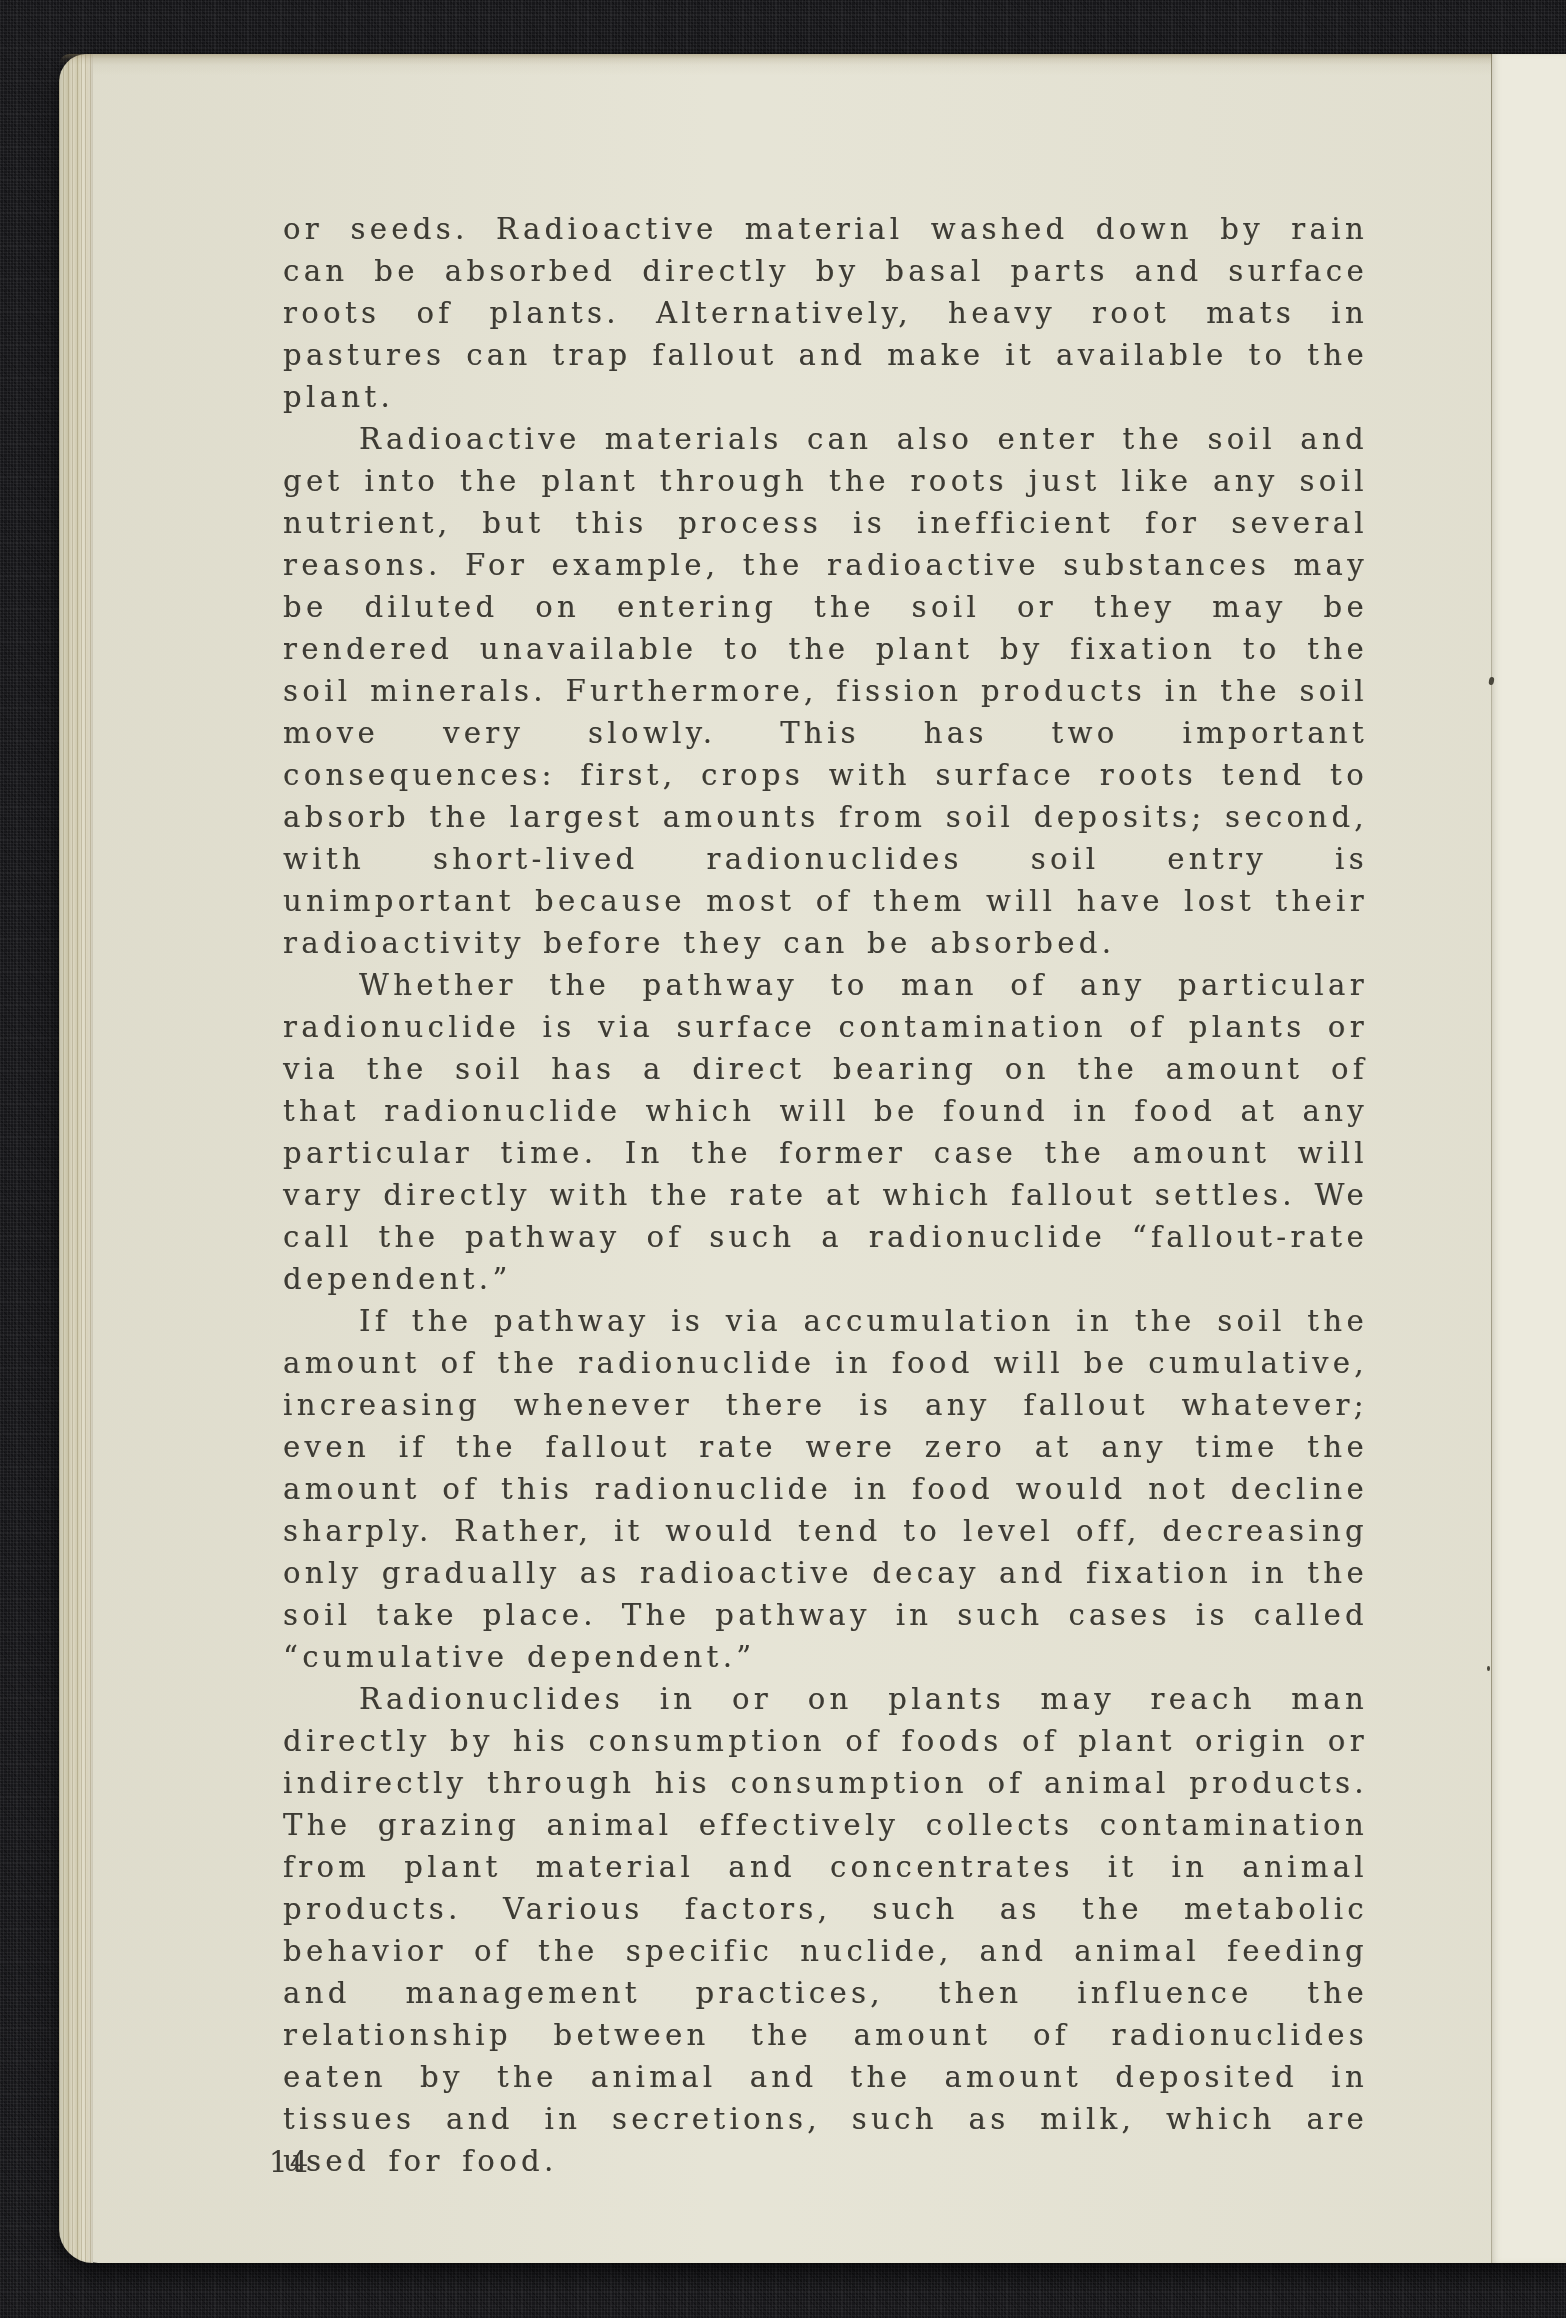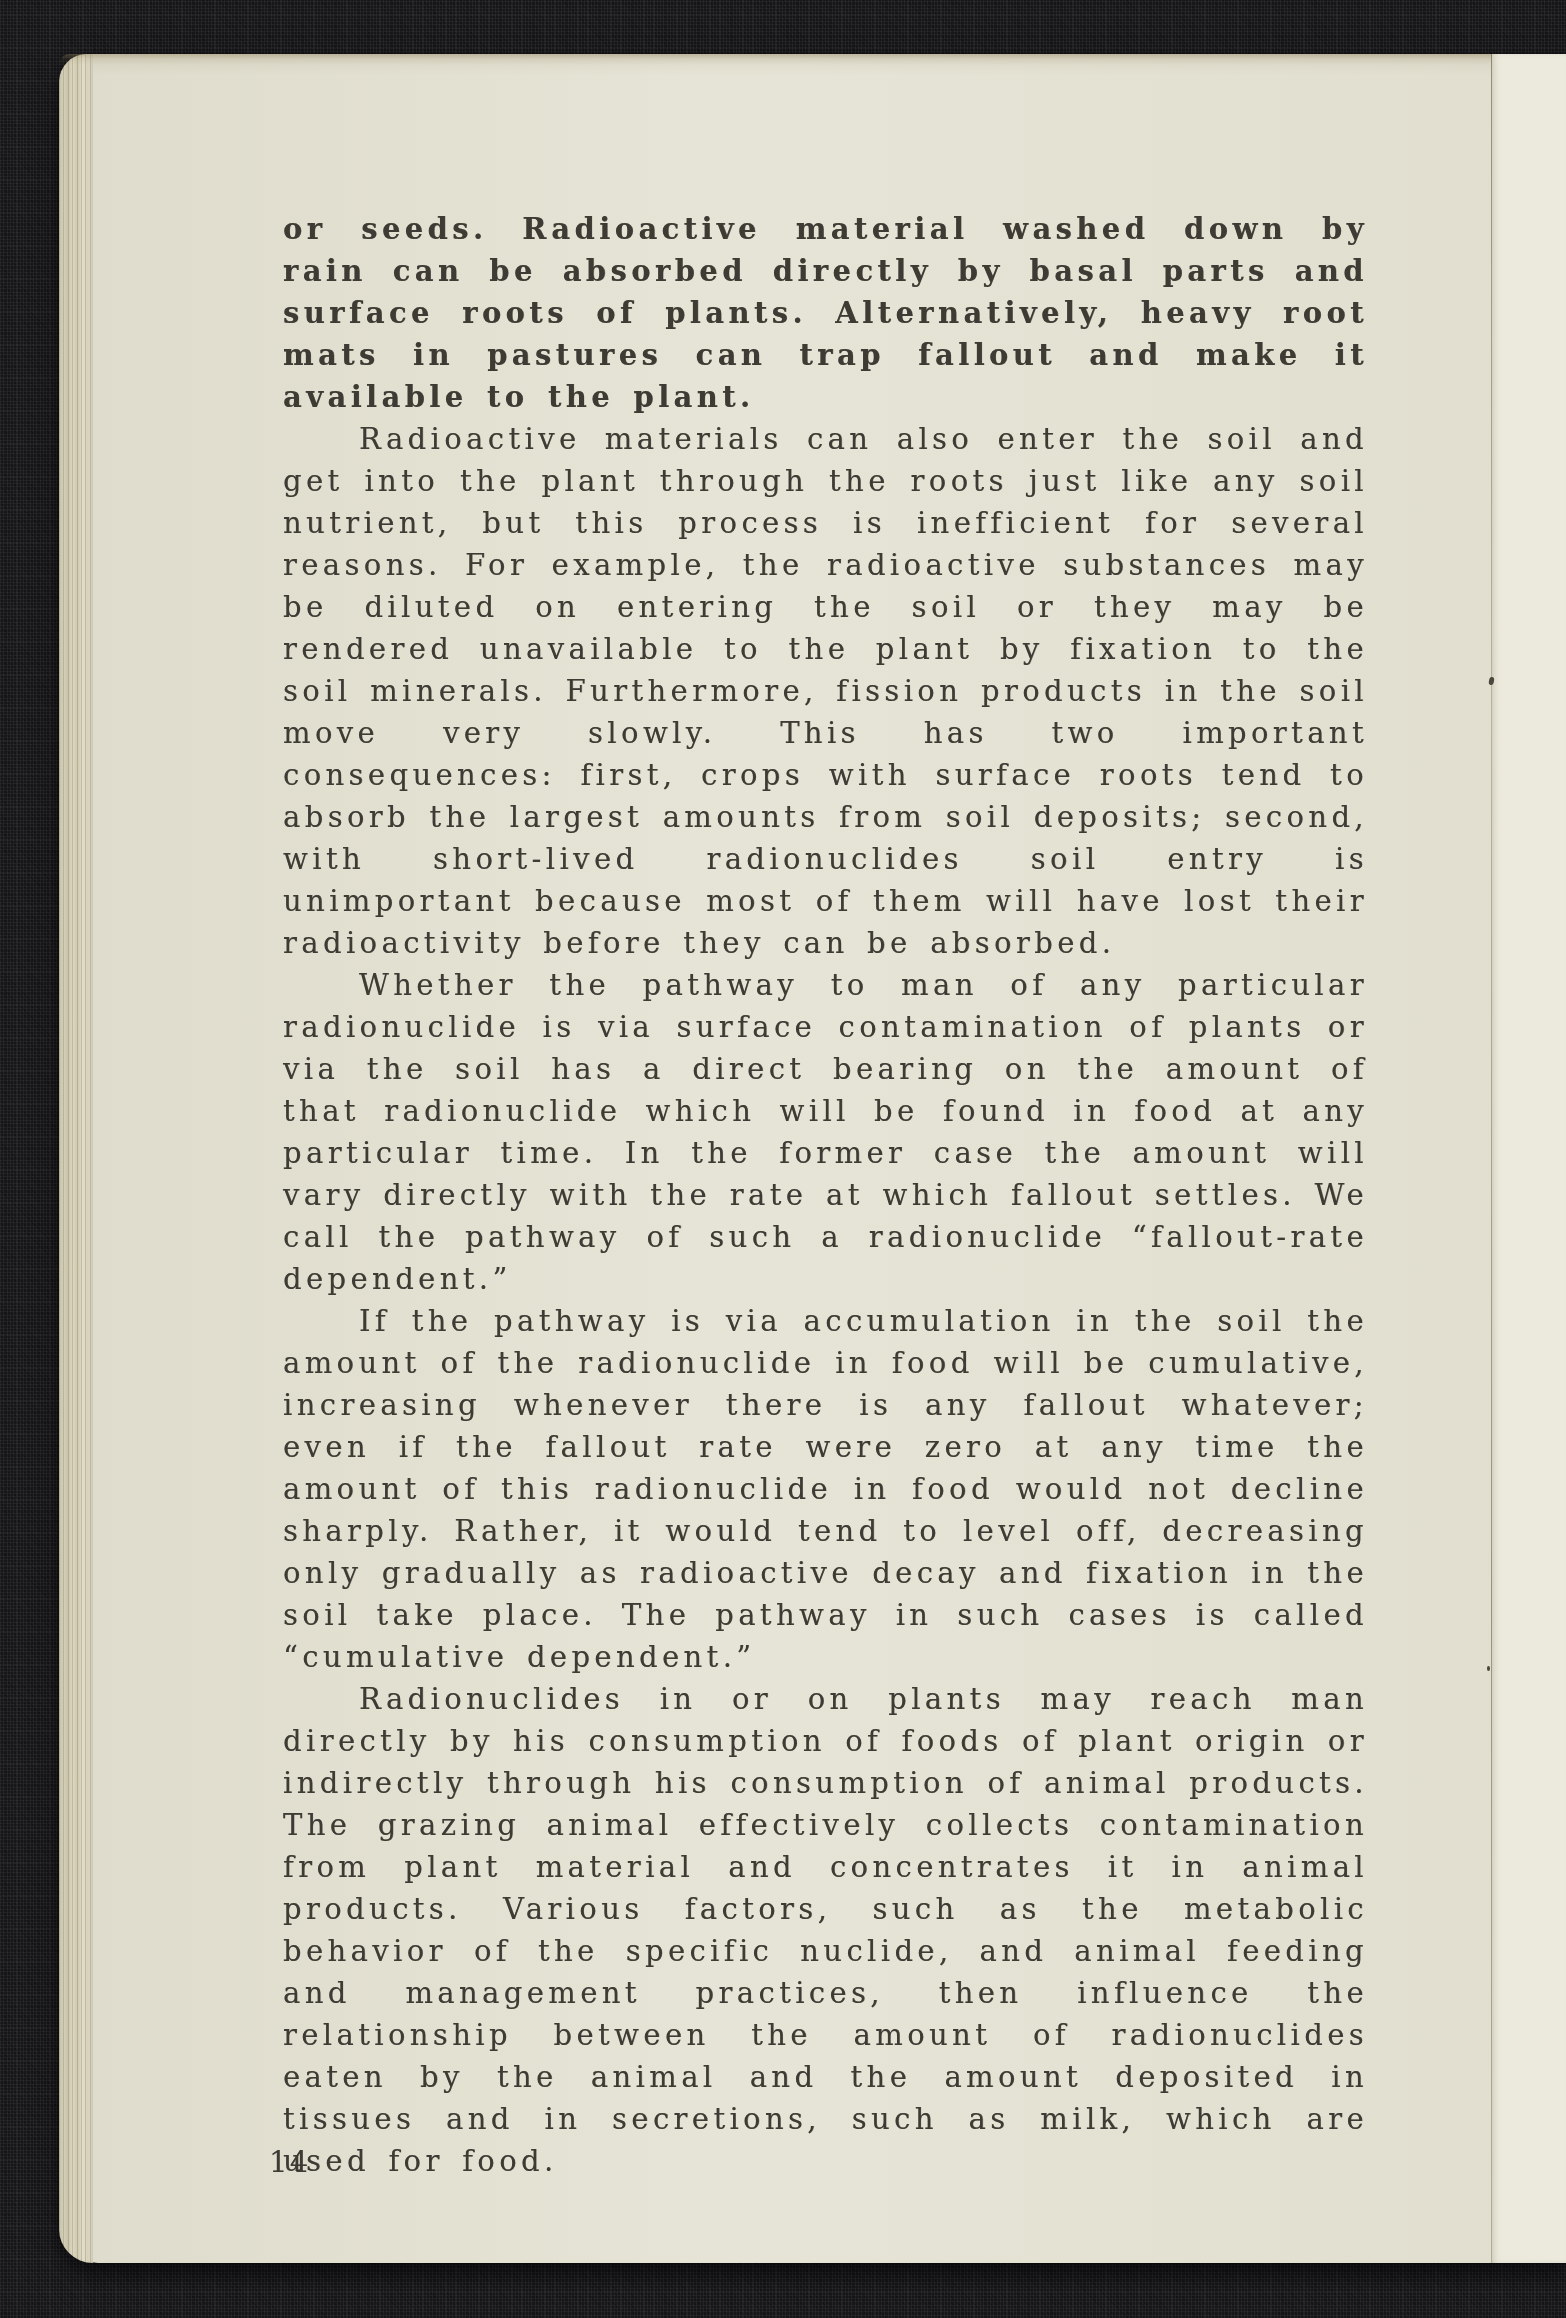"or seeds. Radioactive material washed" .para.first { font-weight: bold -> none }
